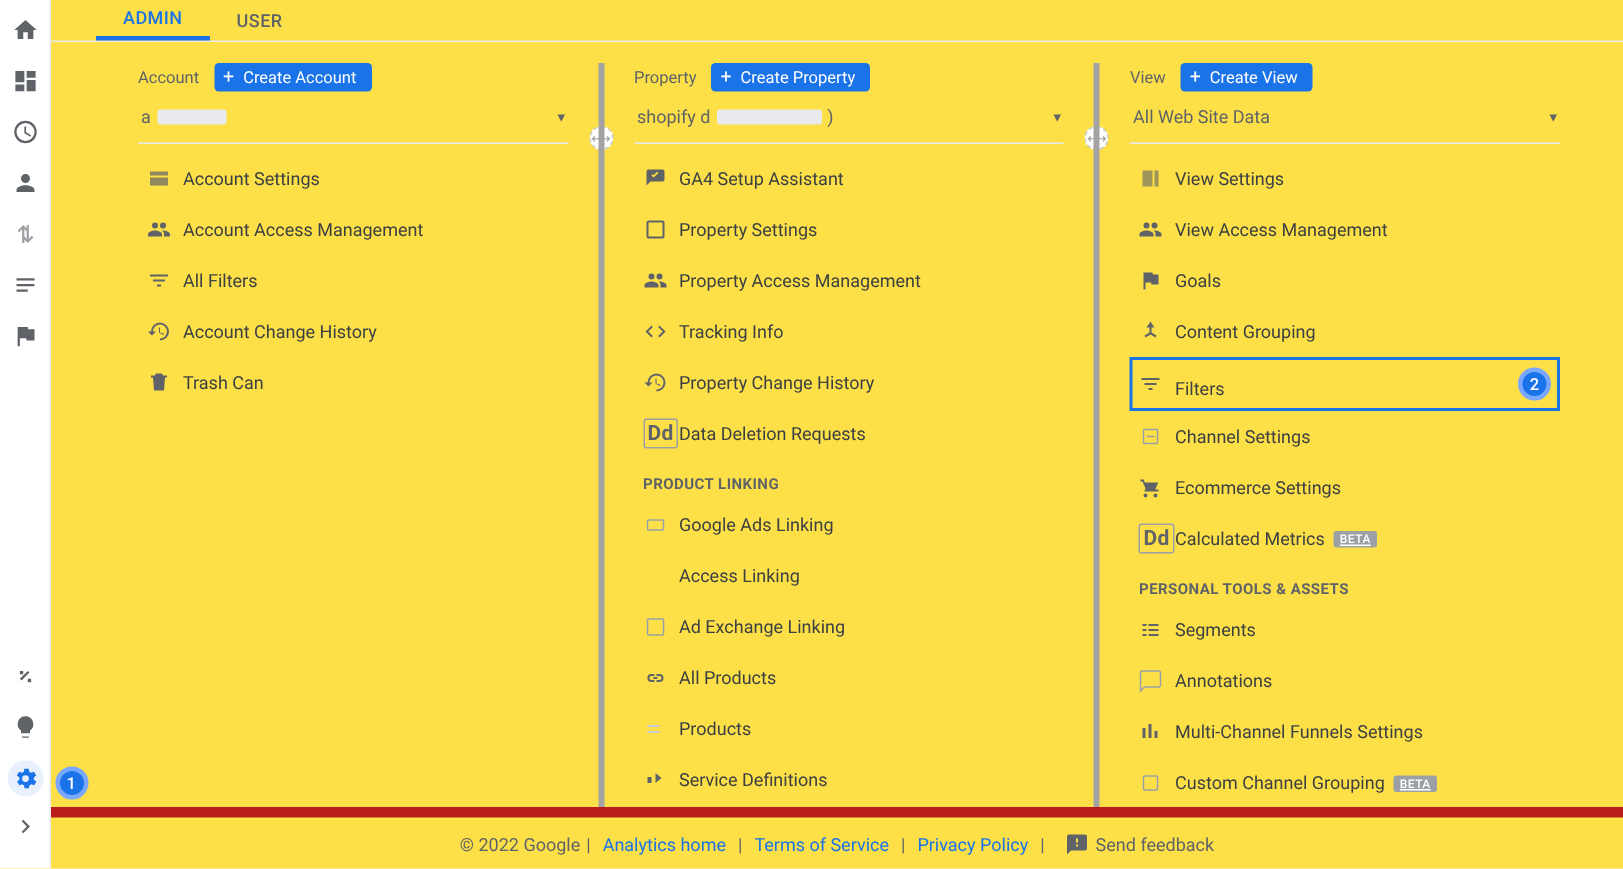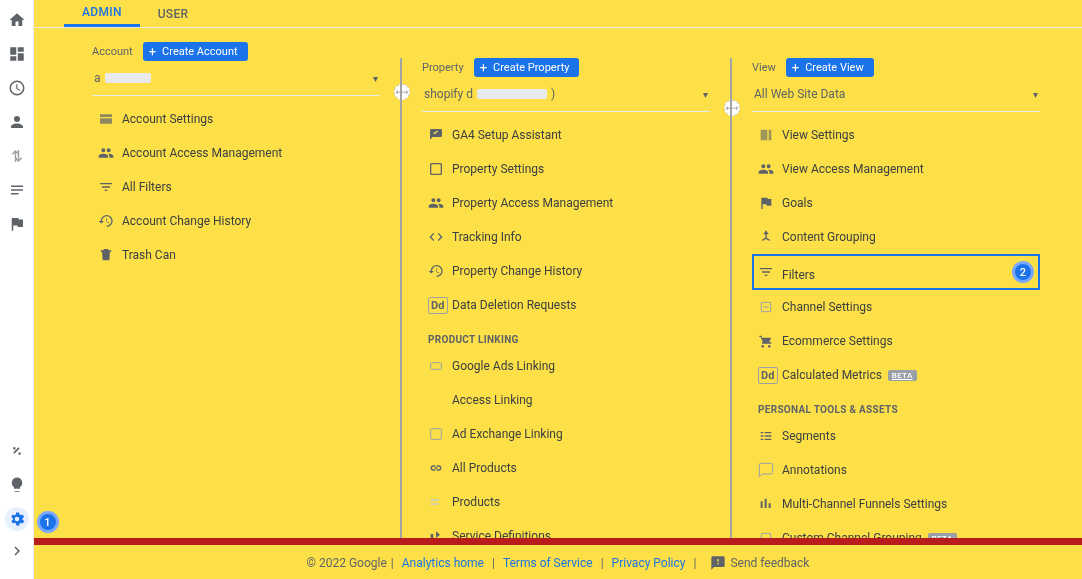"Property" .col + .col { border-left: 2px solid #a3a3a3 -> 4px solid #a3a3a3; margin-top: 16px -> none }
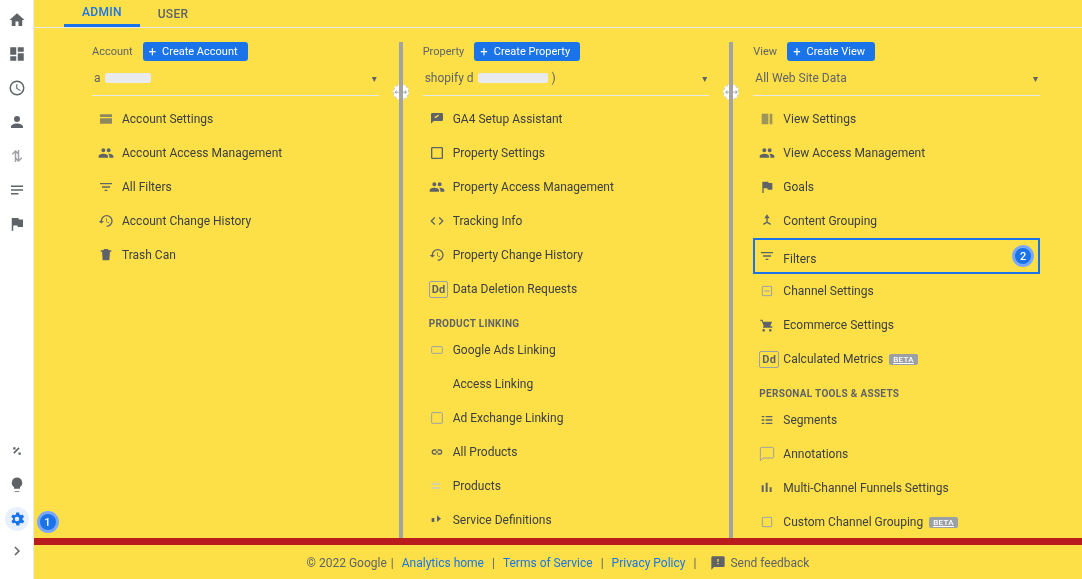"Dd" .menu-item .mi-dd { font-size: 11px -> 14px }
